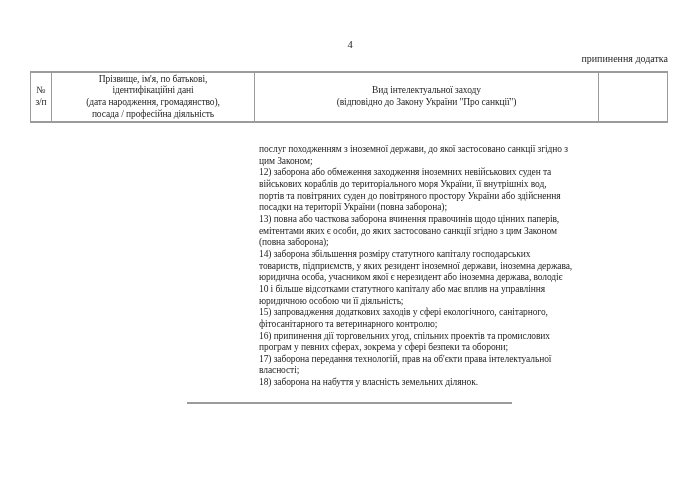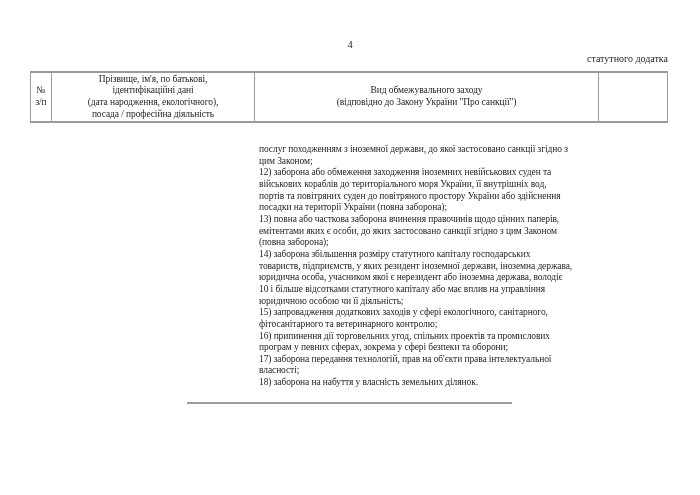"статутного додатка" div.continuation { text: статутного -> припинення }
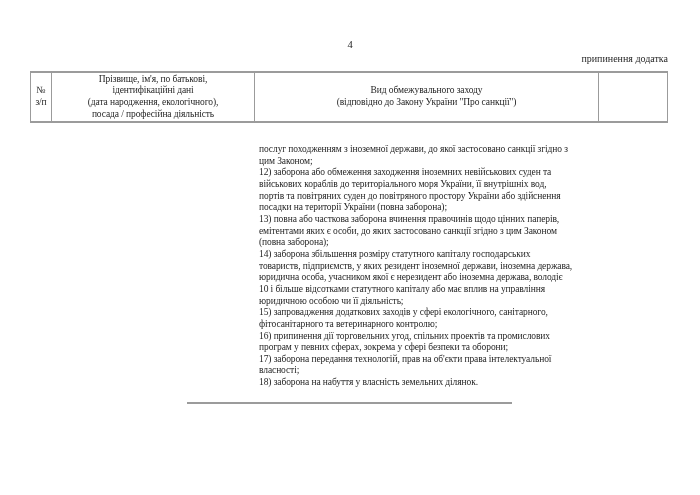"Прізвище, ім'я, по батькові," div.cell { text: екологічного -> громадянство }
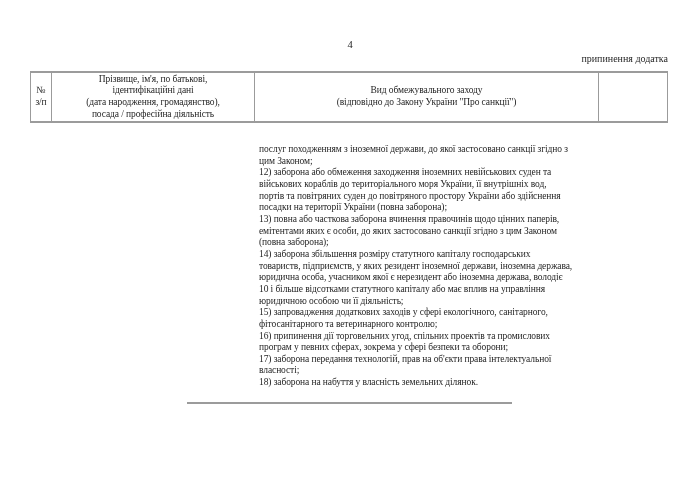"Вид обмежувального заходу" div.cell { text: обмежувального -> інтелектуальної }
